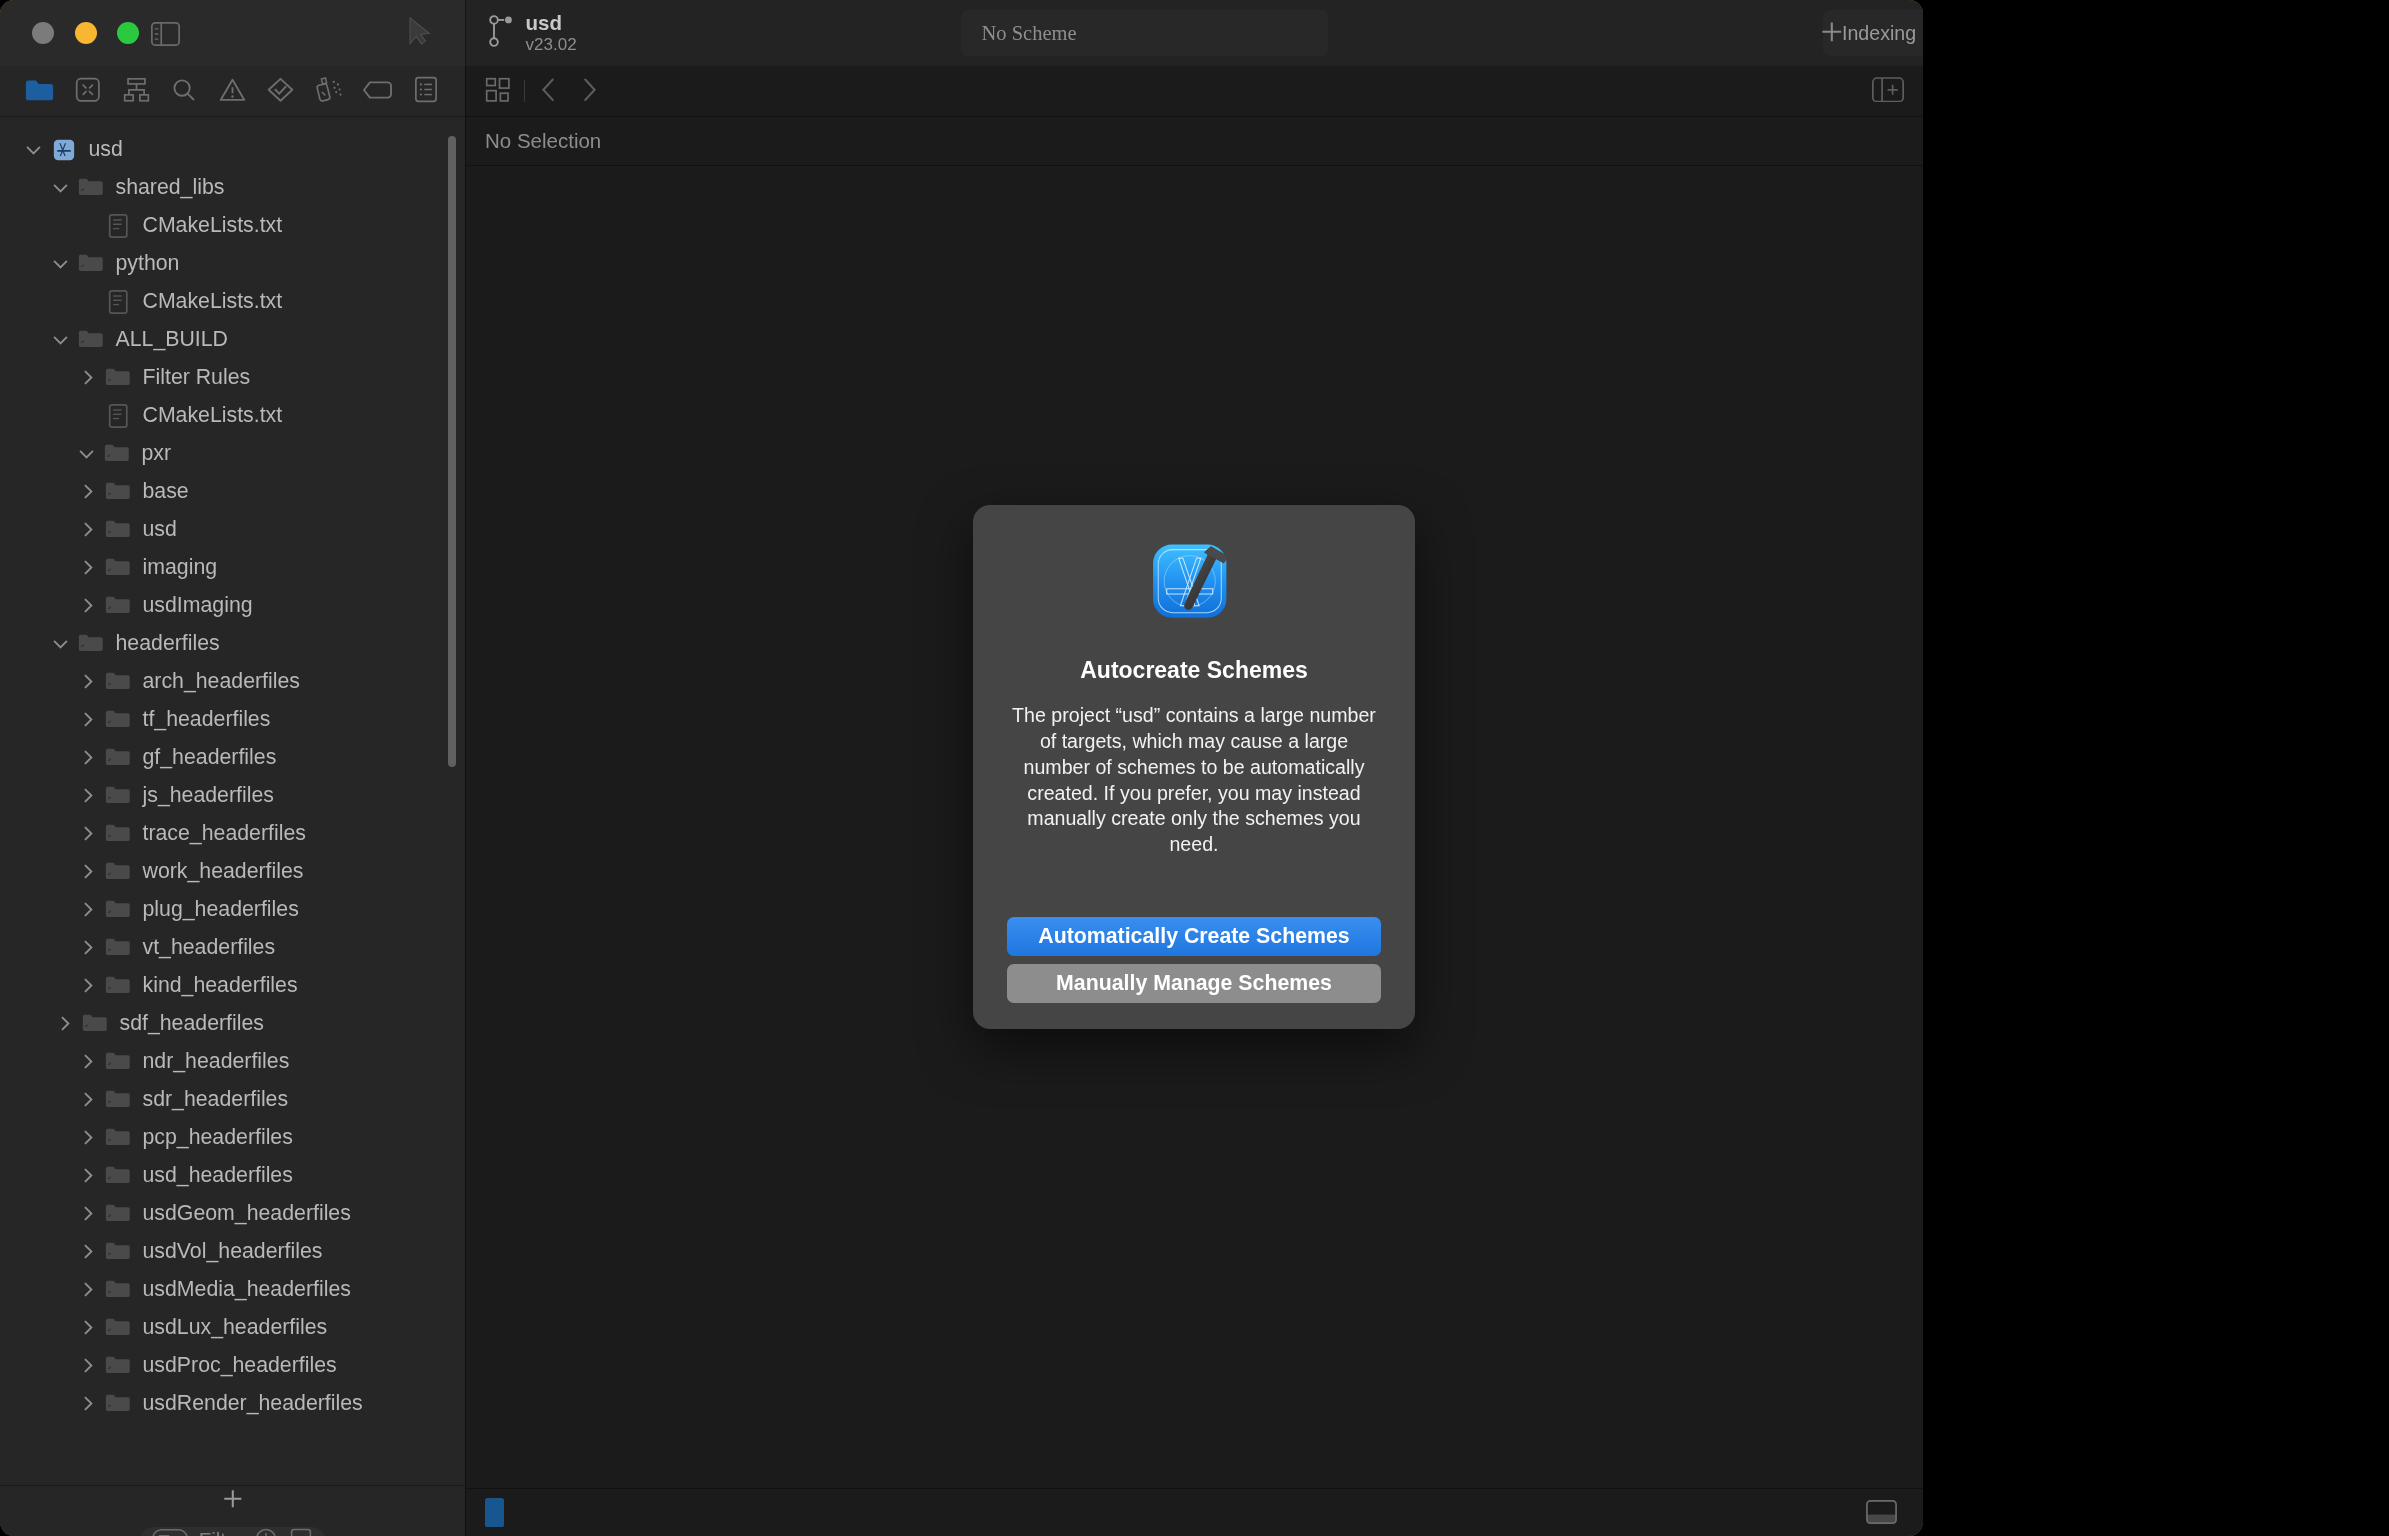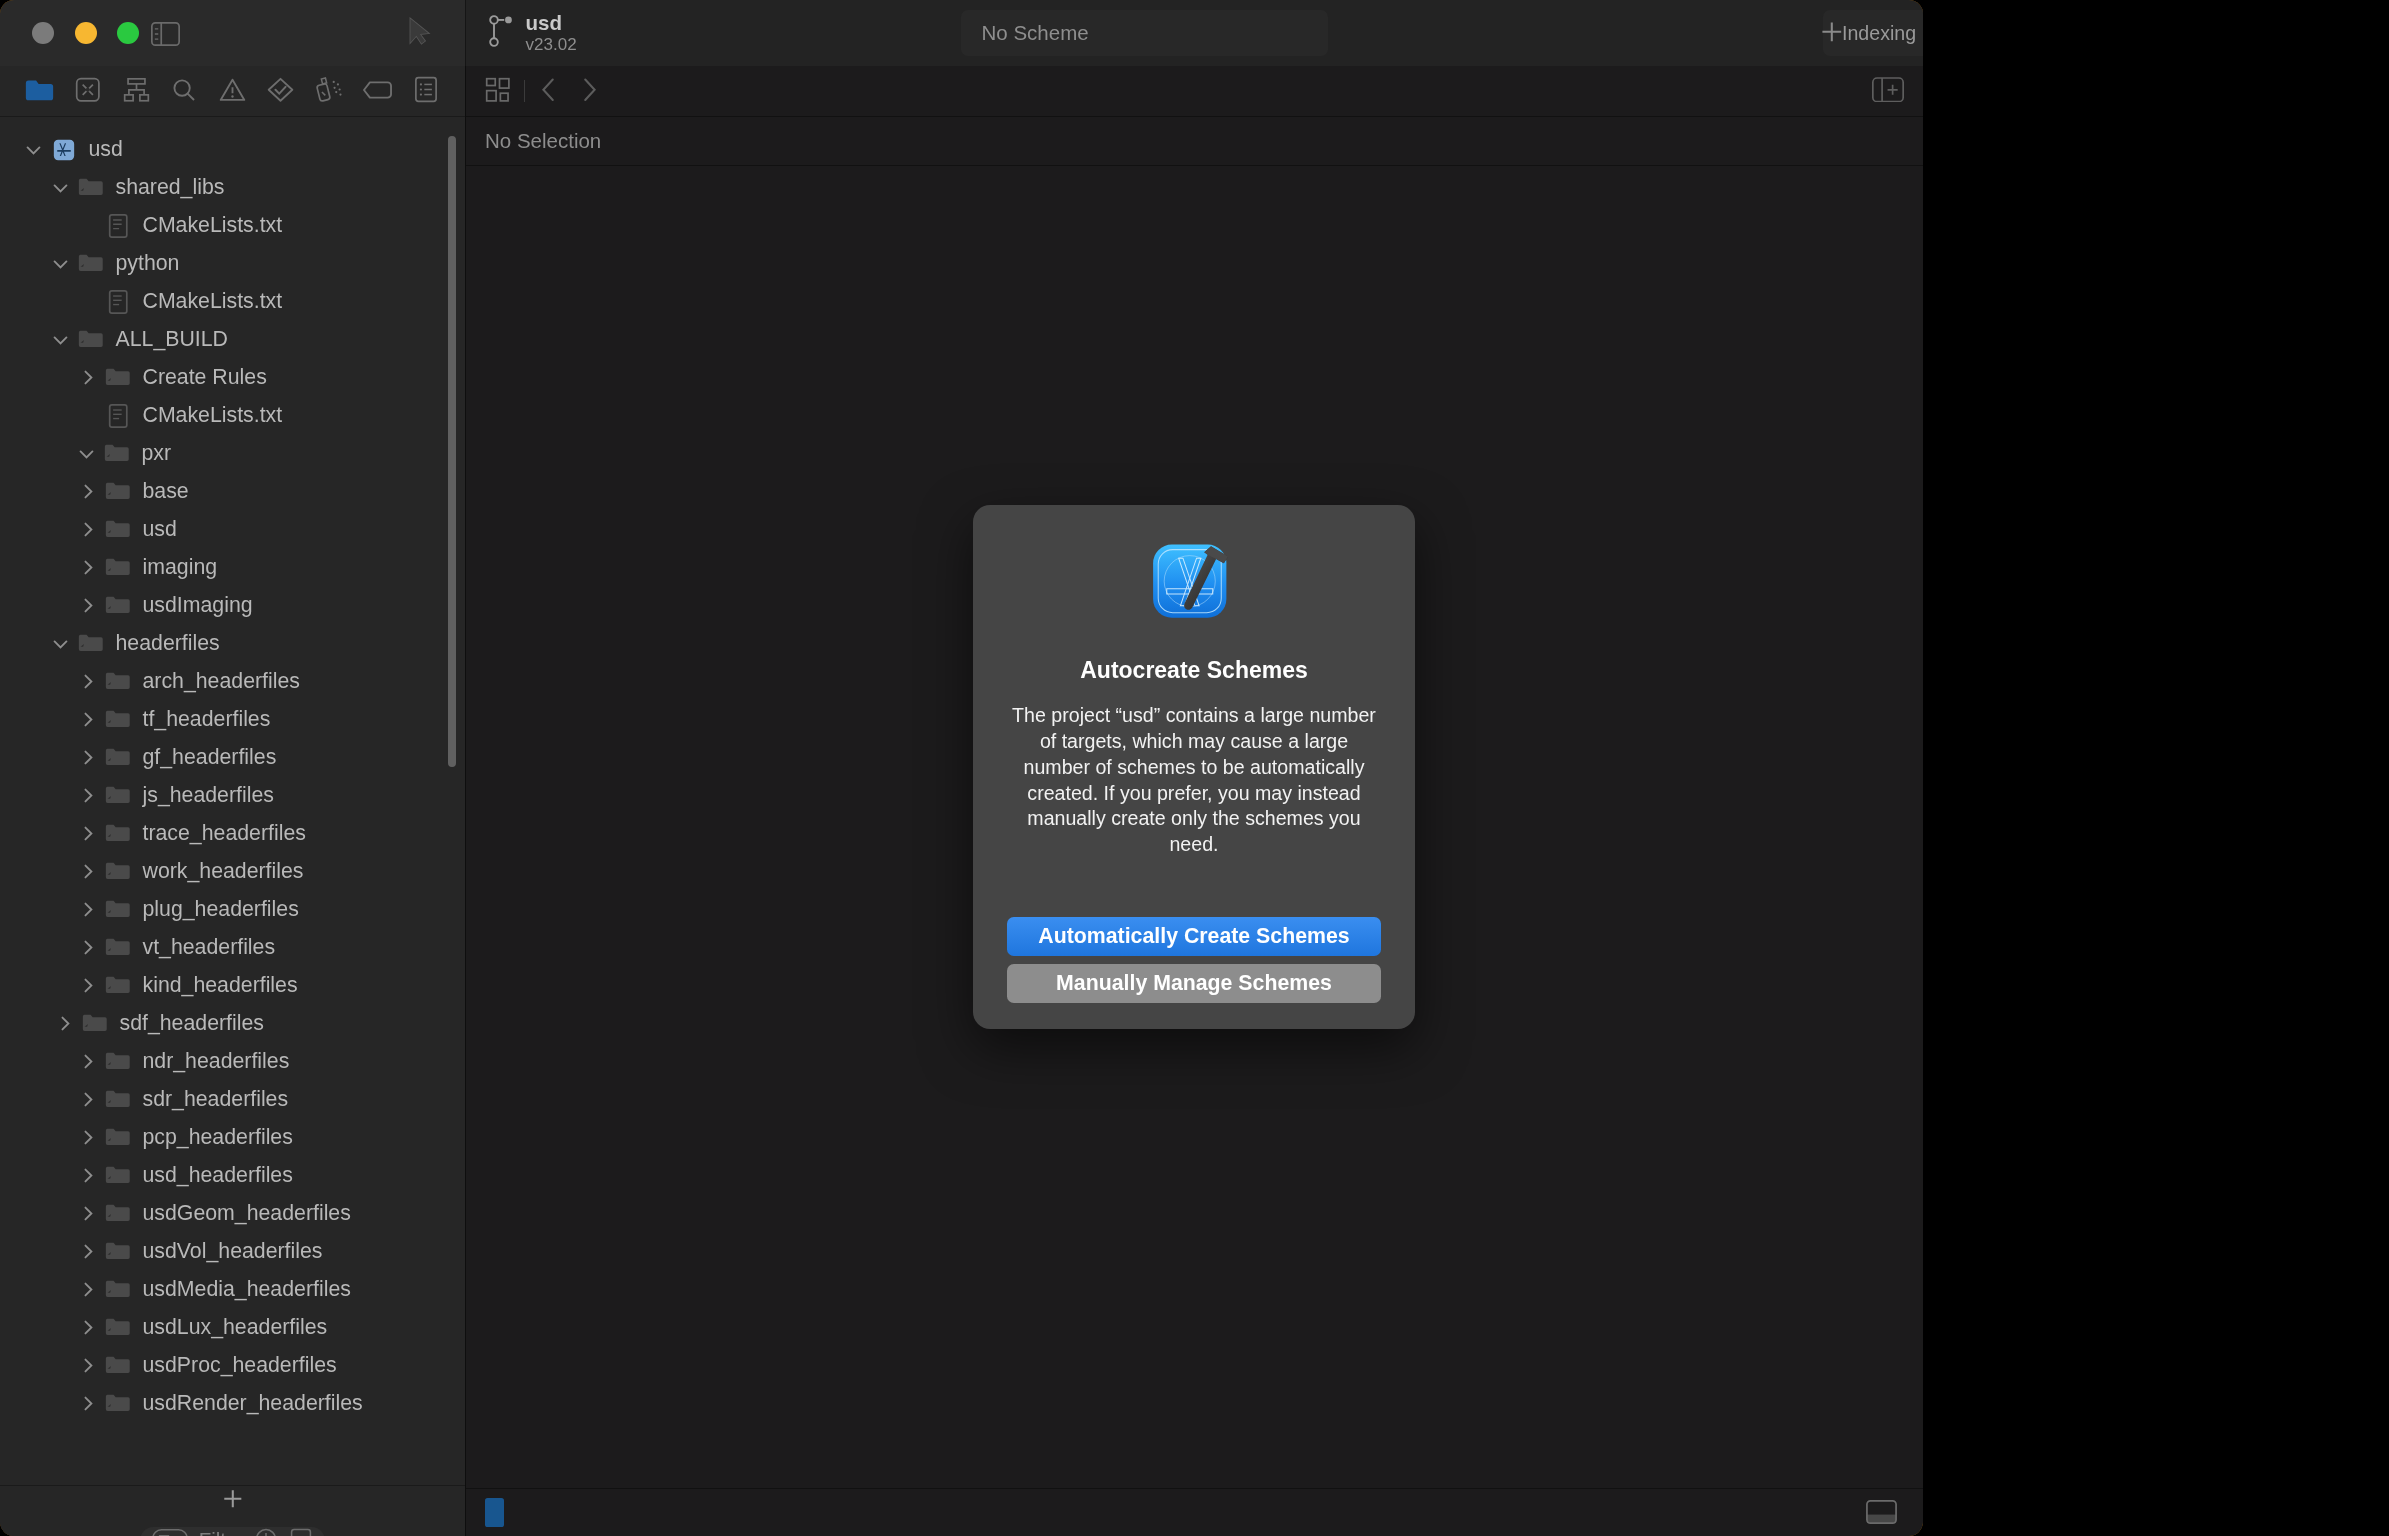"No Scheme" .scheme-pill span { font-family: none -> Liberation Serif, serif }
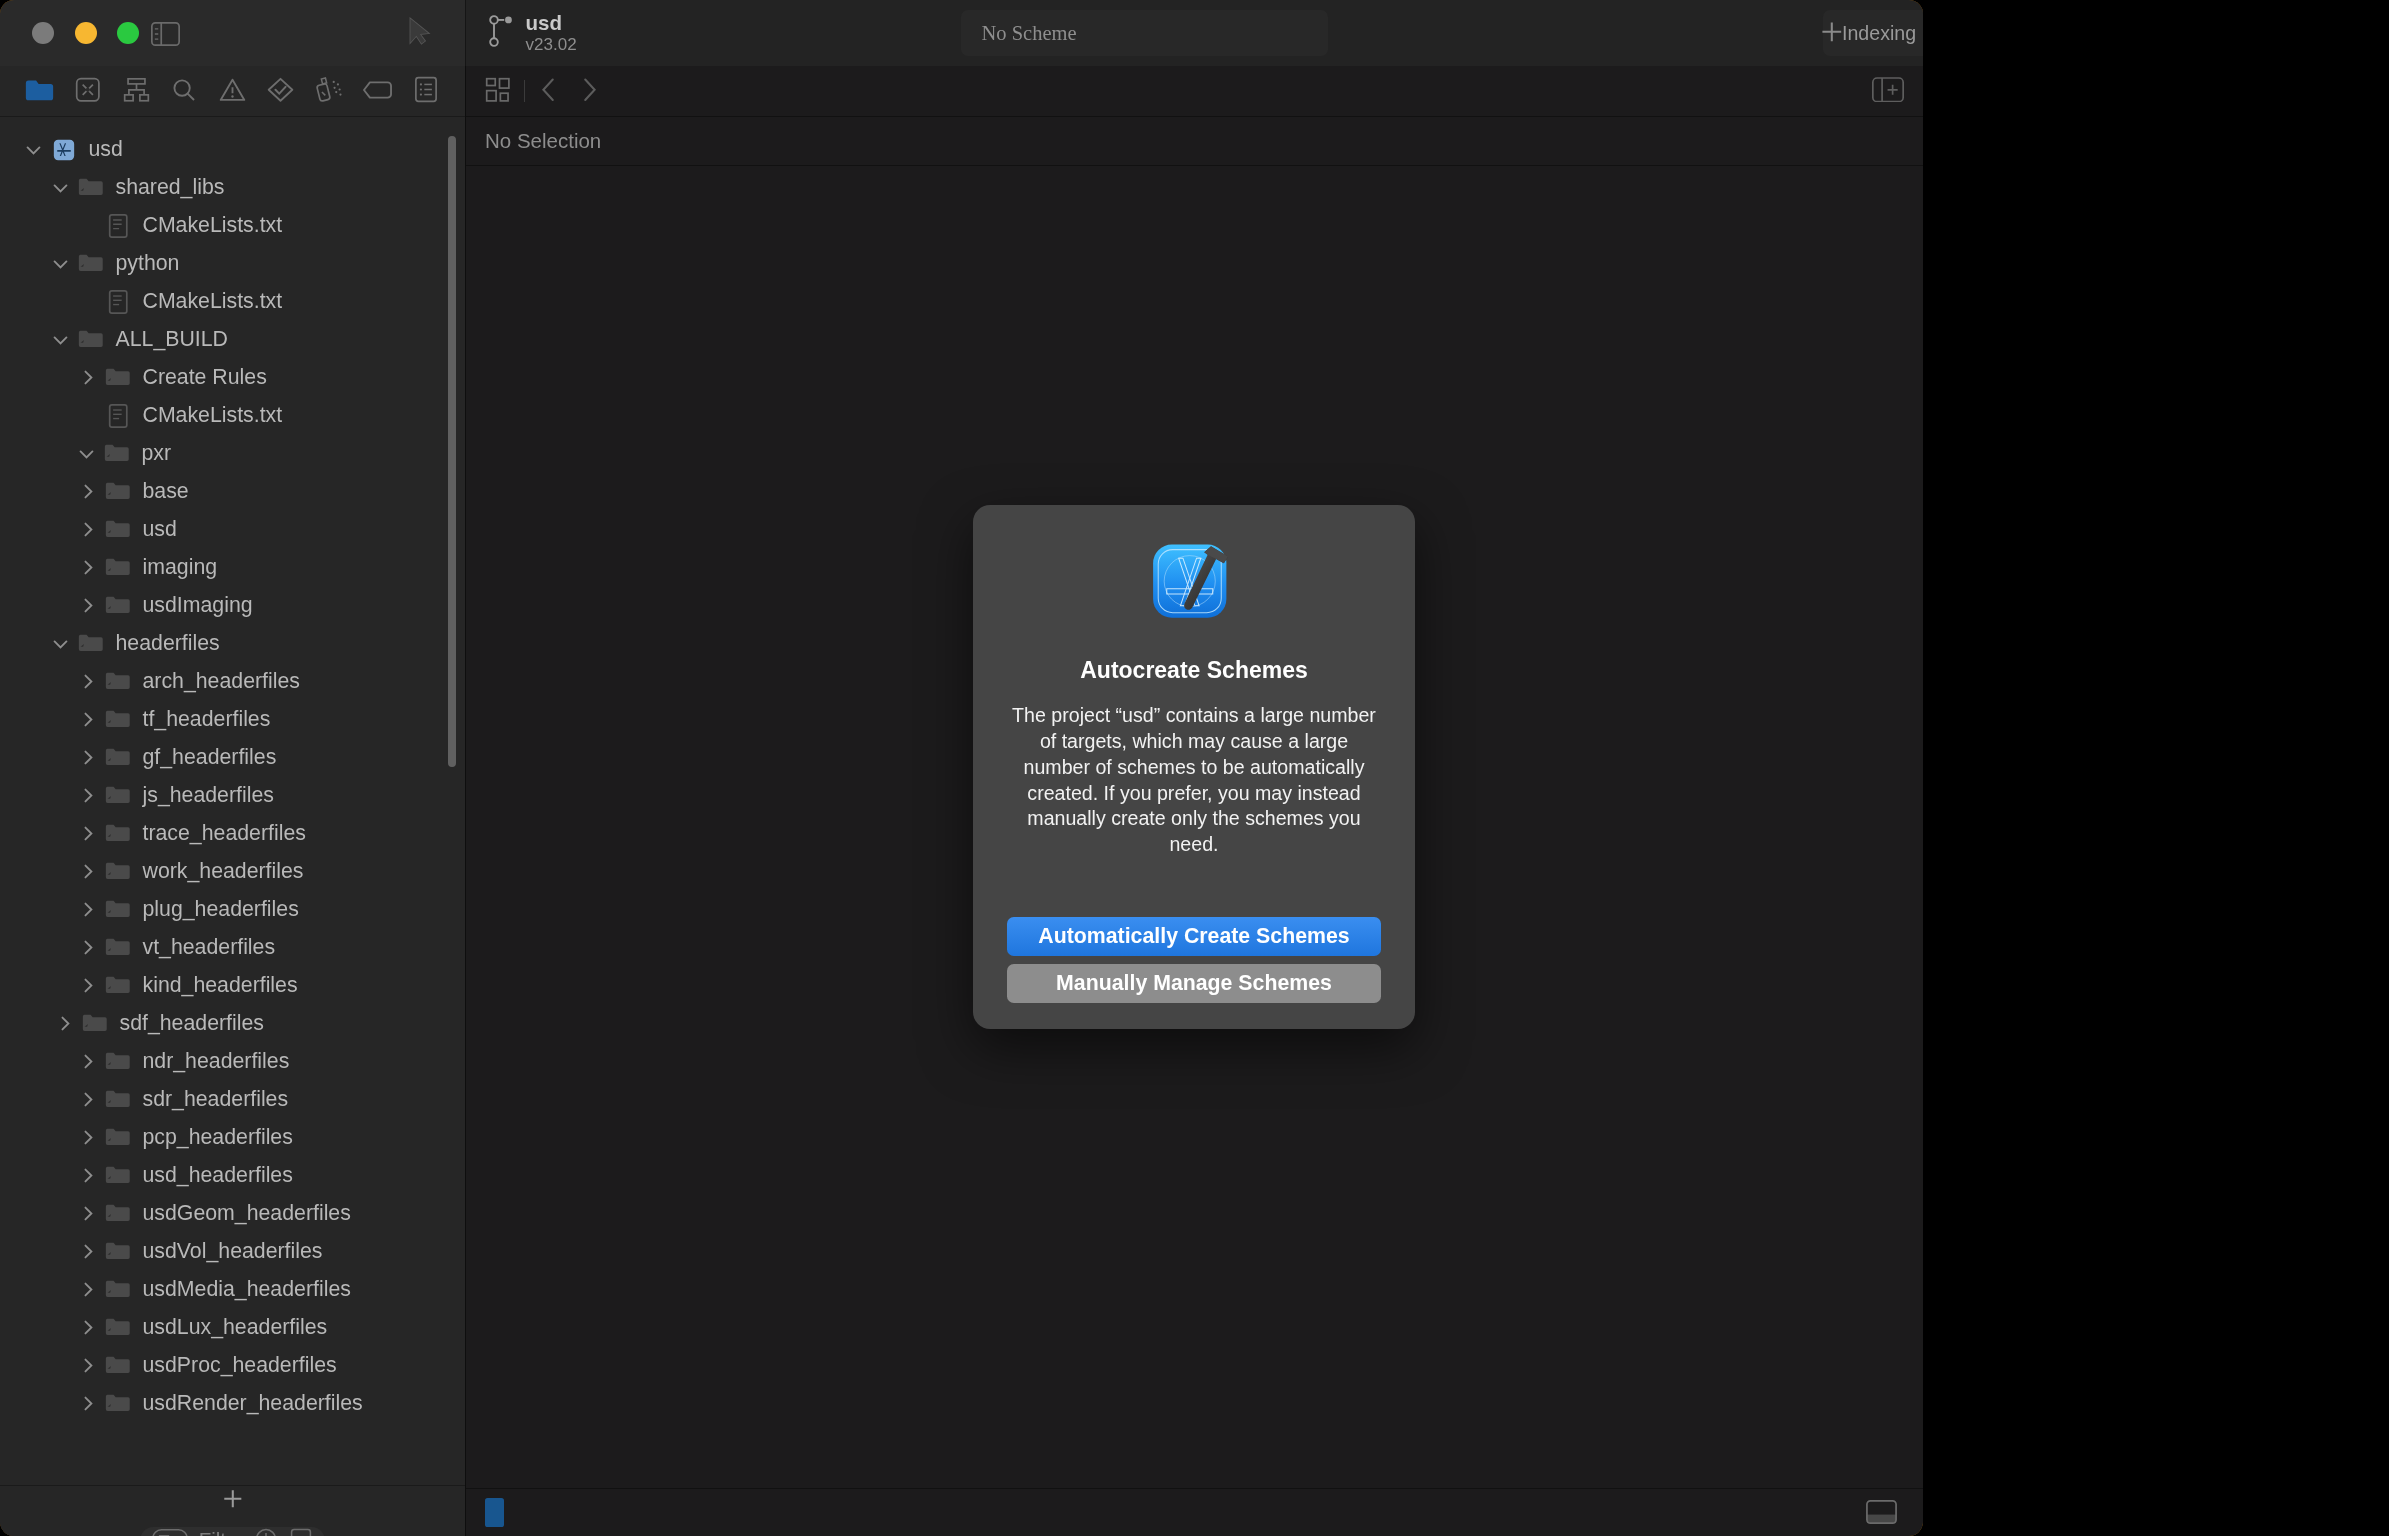"Create Rules" span.lbl { text: Create -> Filter }
